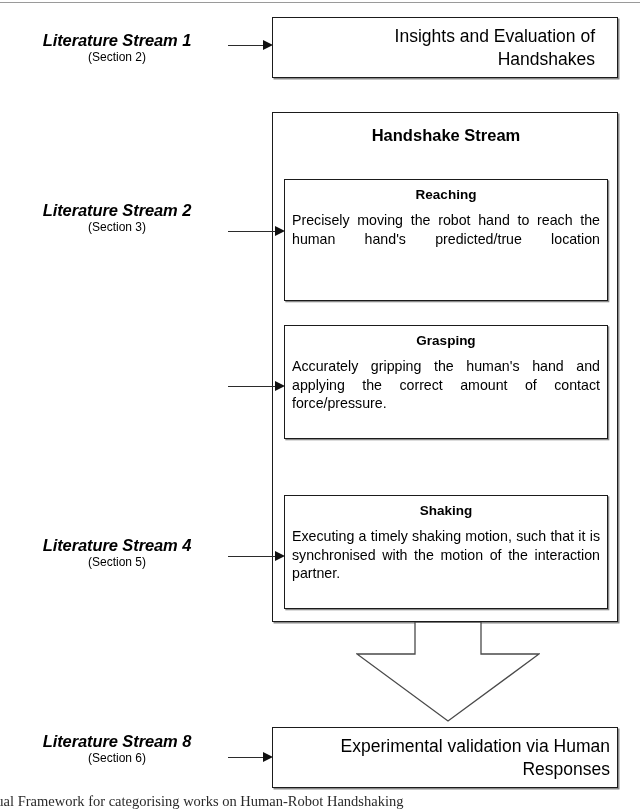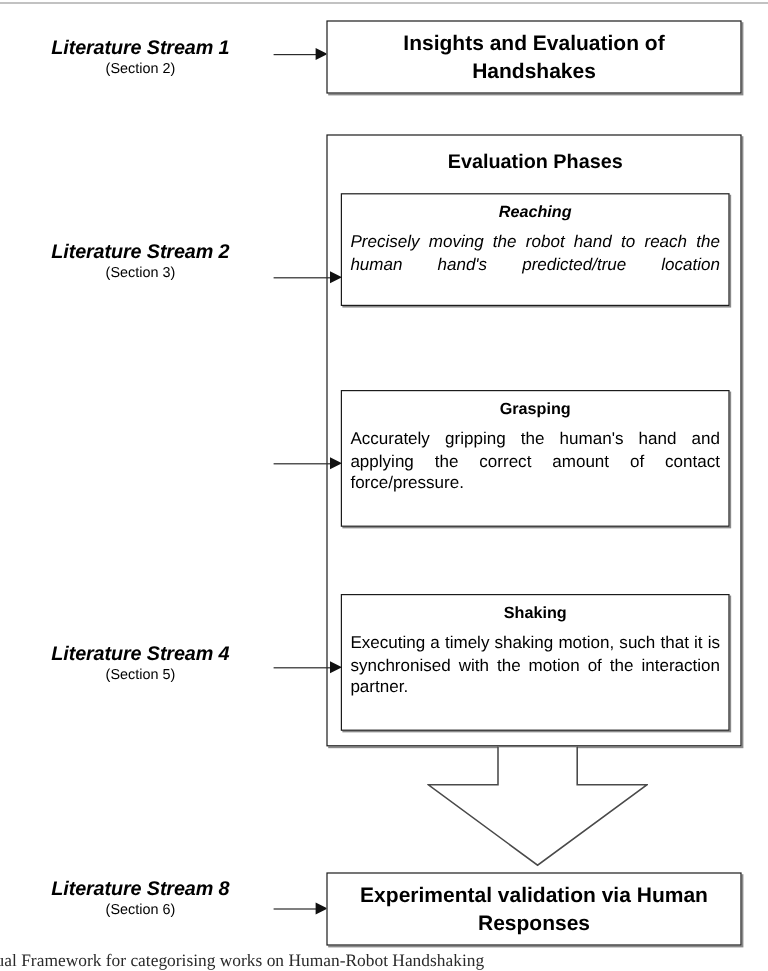"Insights and Evaluation of Handshakes" .box-title-big { font-weight: bold -> normal; text-align: center -> right }
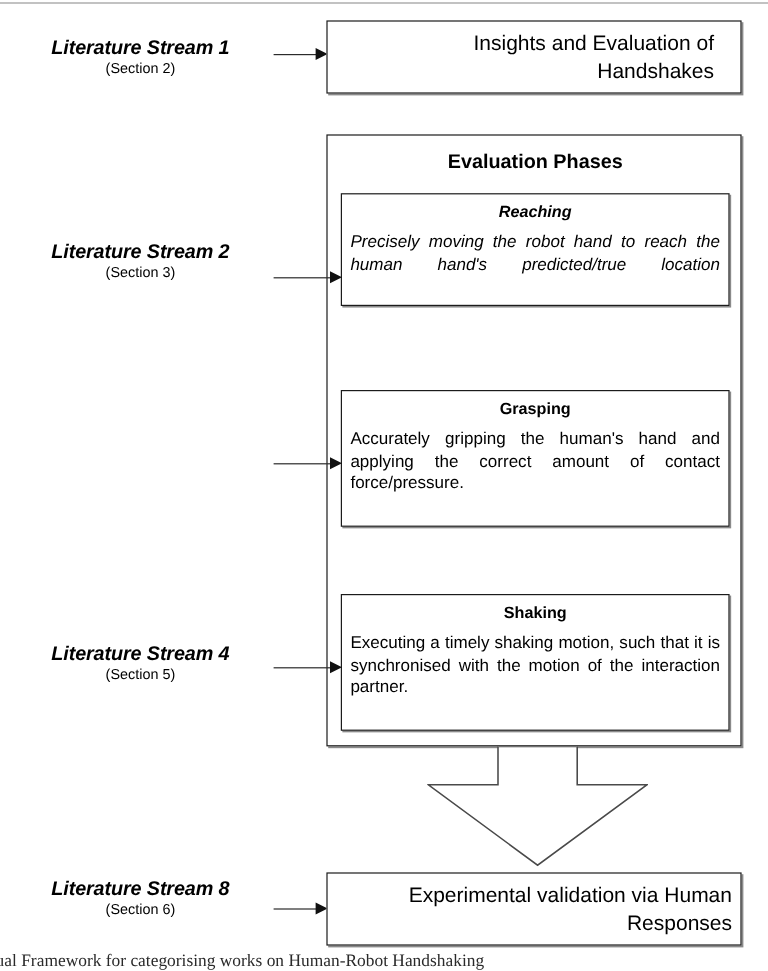"Evaluation Phases" div { text: Evaluation Phases -> Handshake Stream }
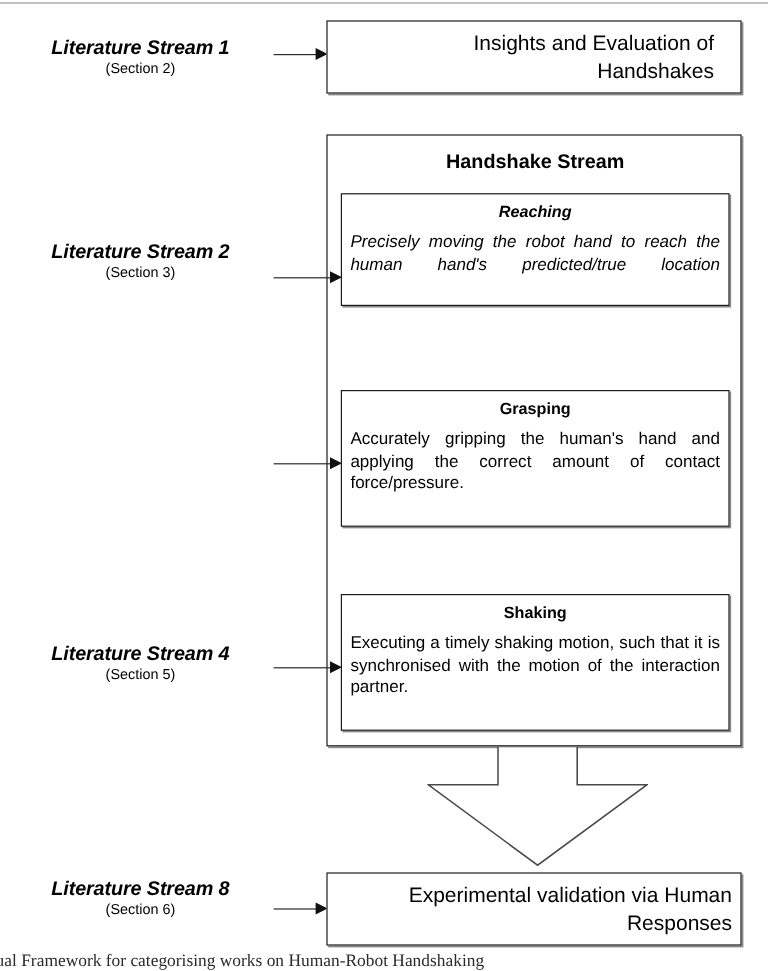"Reaching" #phase-reaching { font-style: italic -> none; height: 94px -> 122px; top: 48px -> 66px }
